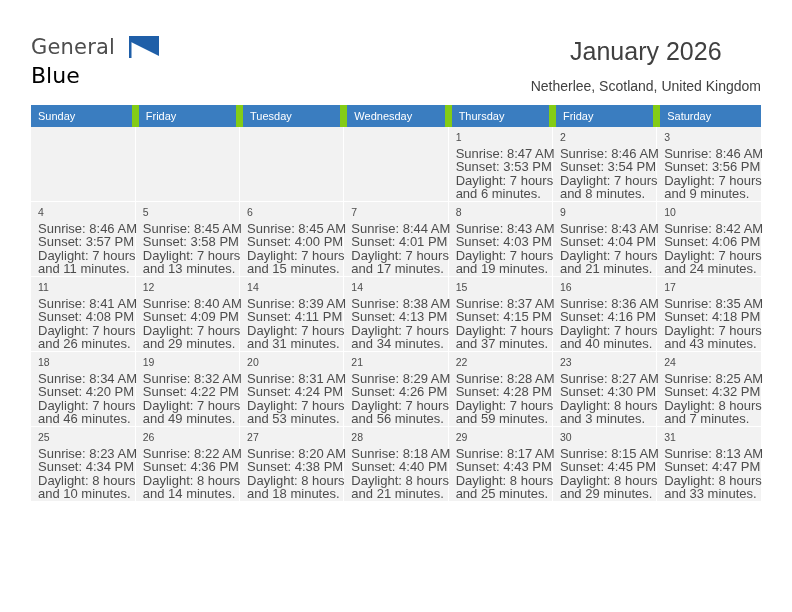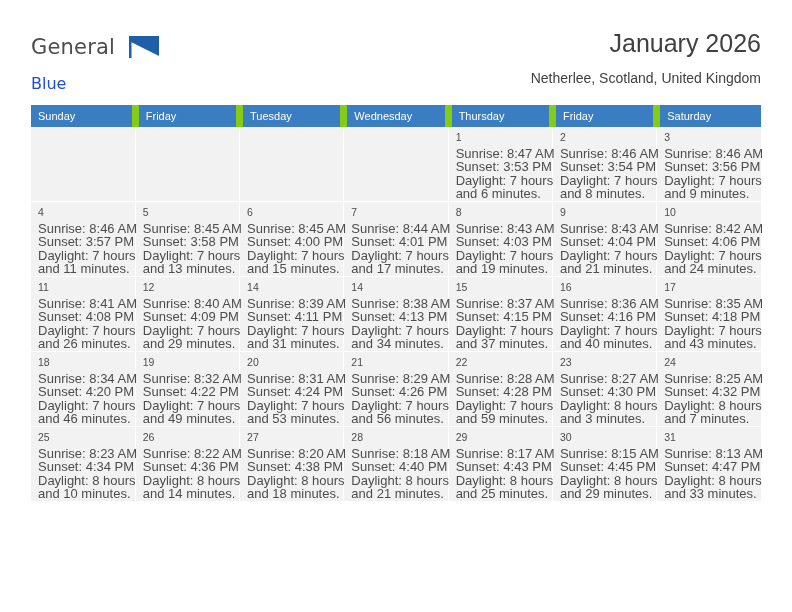"January 2026" .title-block { text-align: right -> center; top: 0 -> 8px }
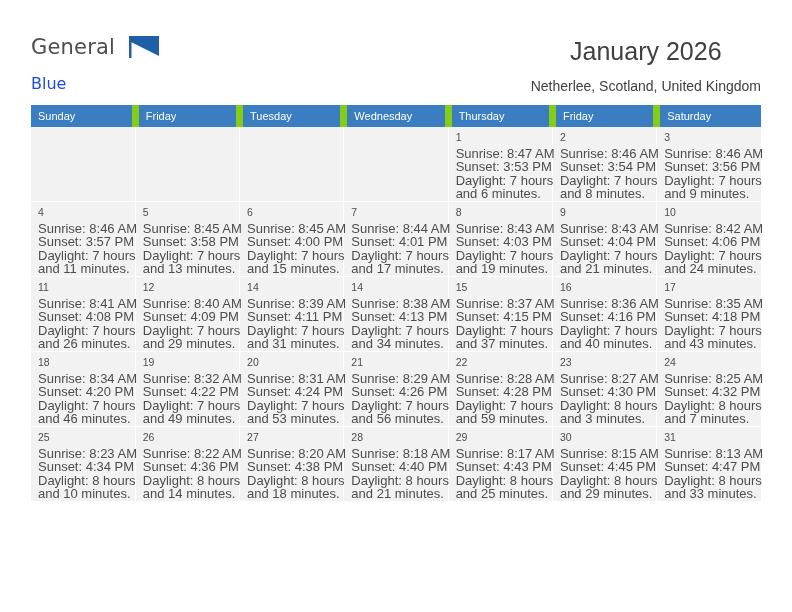"Blue" .logo-blue { color: #1d4ed8 -> #000000; font-size: 16px -> 22px; margin-top: 16px -> 8px }
